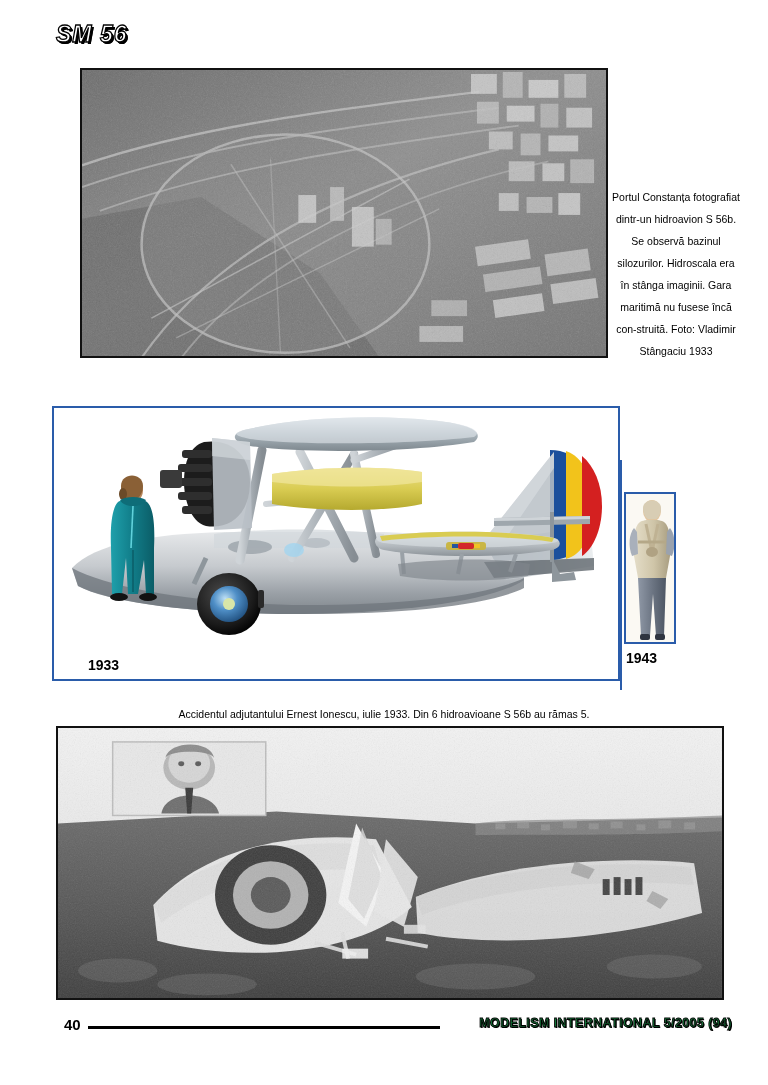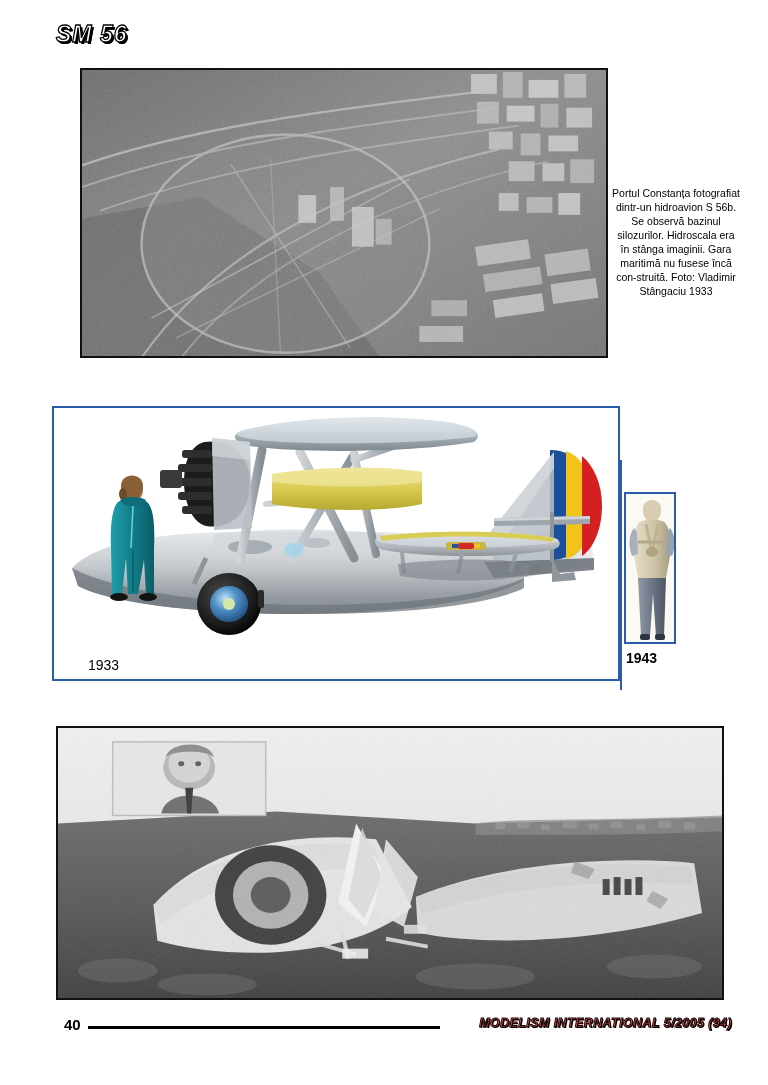"Portul Constanța fotografiat dintr-un" .caption-aerial { line-height: 14px -> 22px }
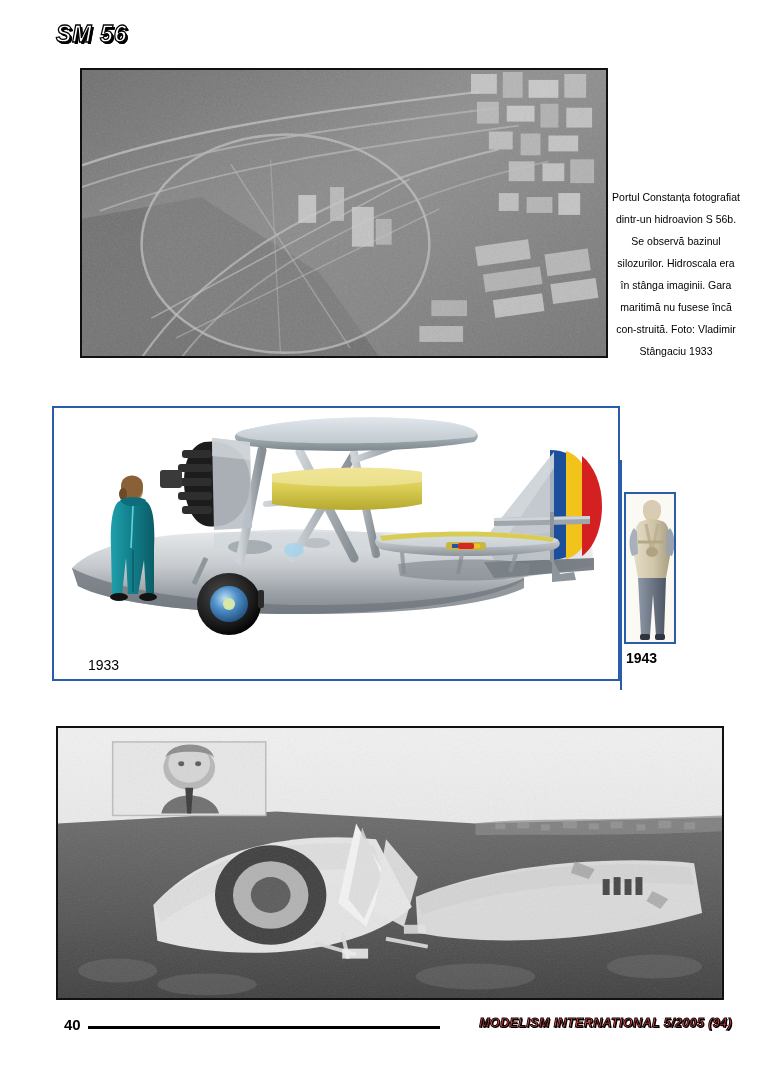"1933" .label-1933 { font-weight: normal -> bold }
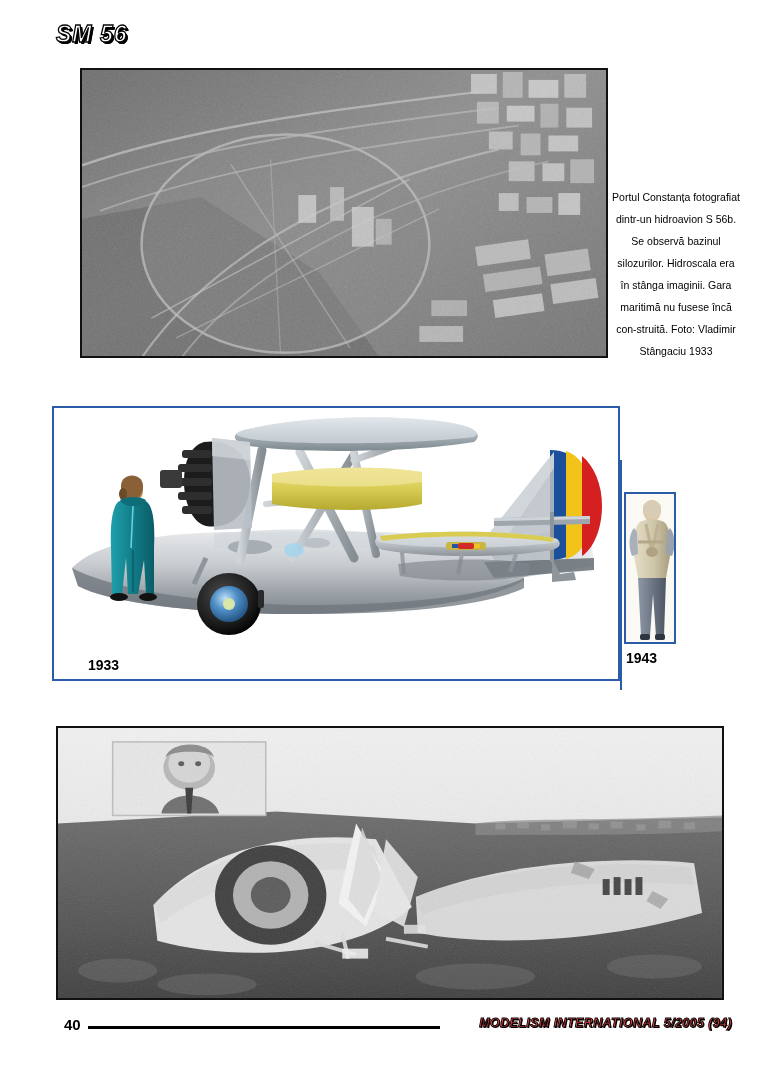"Accidentul adjutantului Ernest Ionescu," div.caption-crash { html: none -> <div>Accidentul adjutantului Ernest Ionescu, iulie 1933. Din 6 hidroavioane S 56b au rămas 5.</div> }
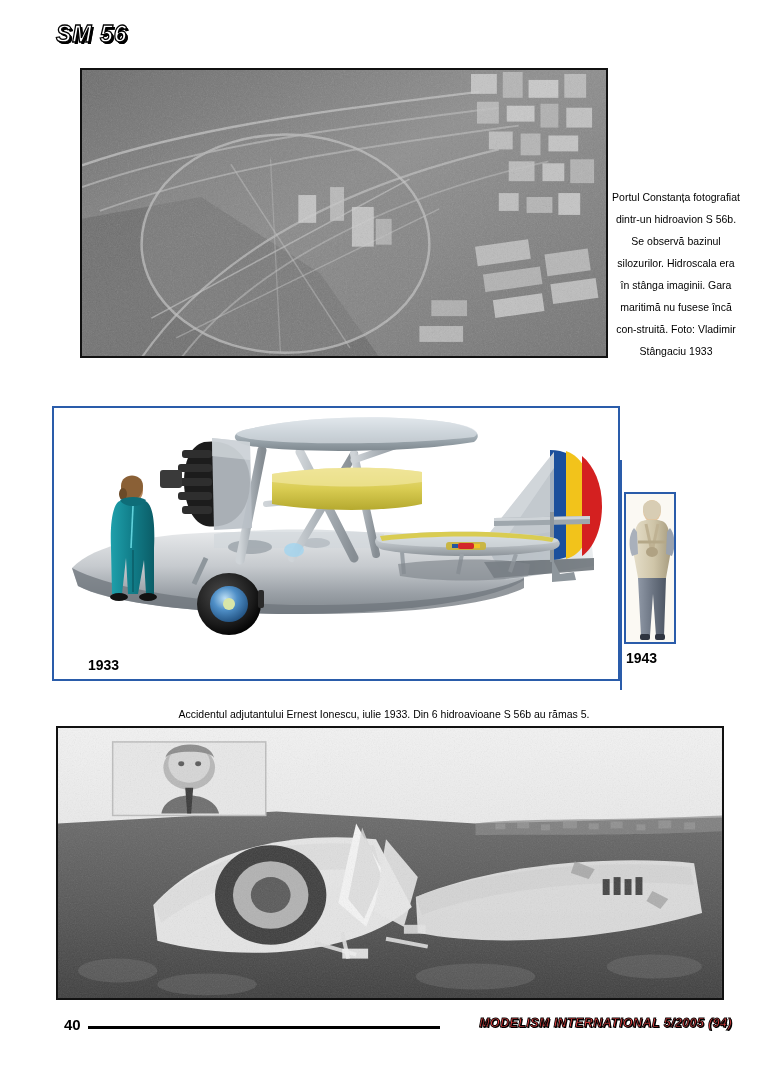"MODELISM INTERNATIONAL 5/2005 (94)" .footer-publication { color: #ef4444 -> #15803d; font-style: italic -> none }
